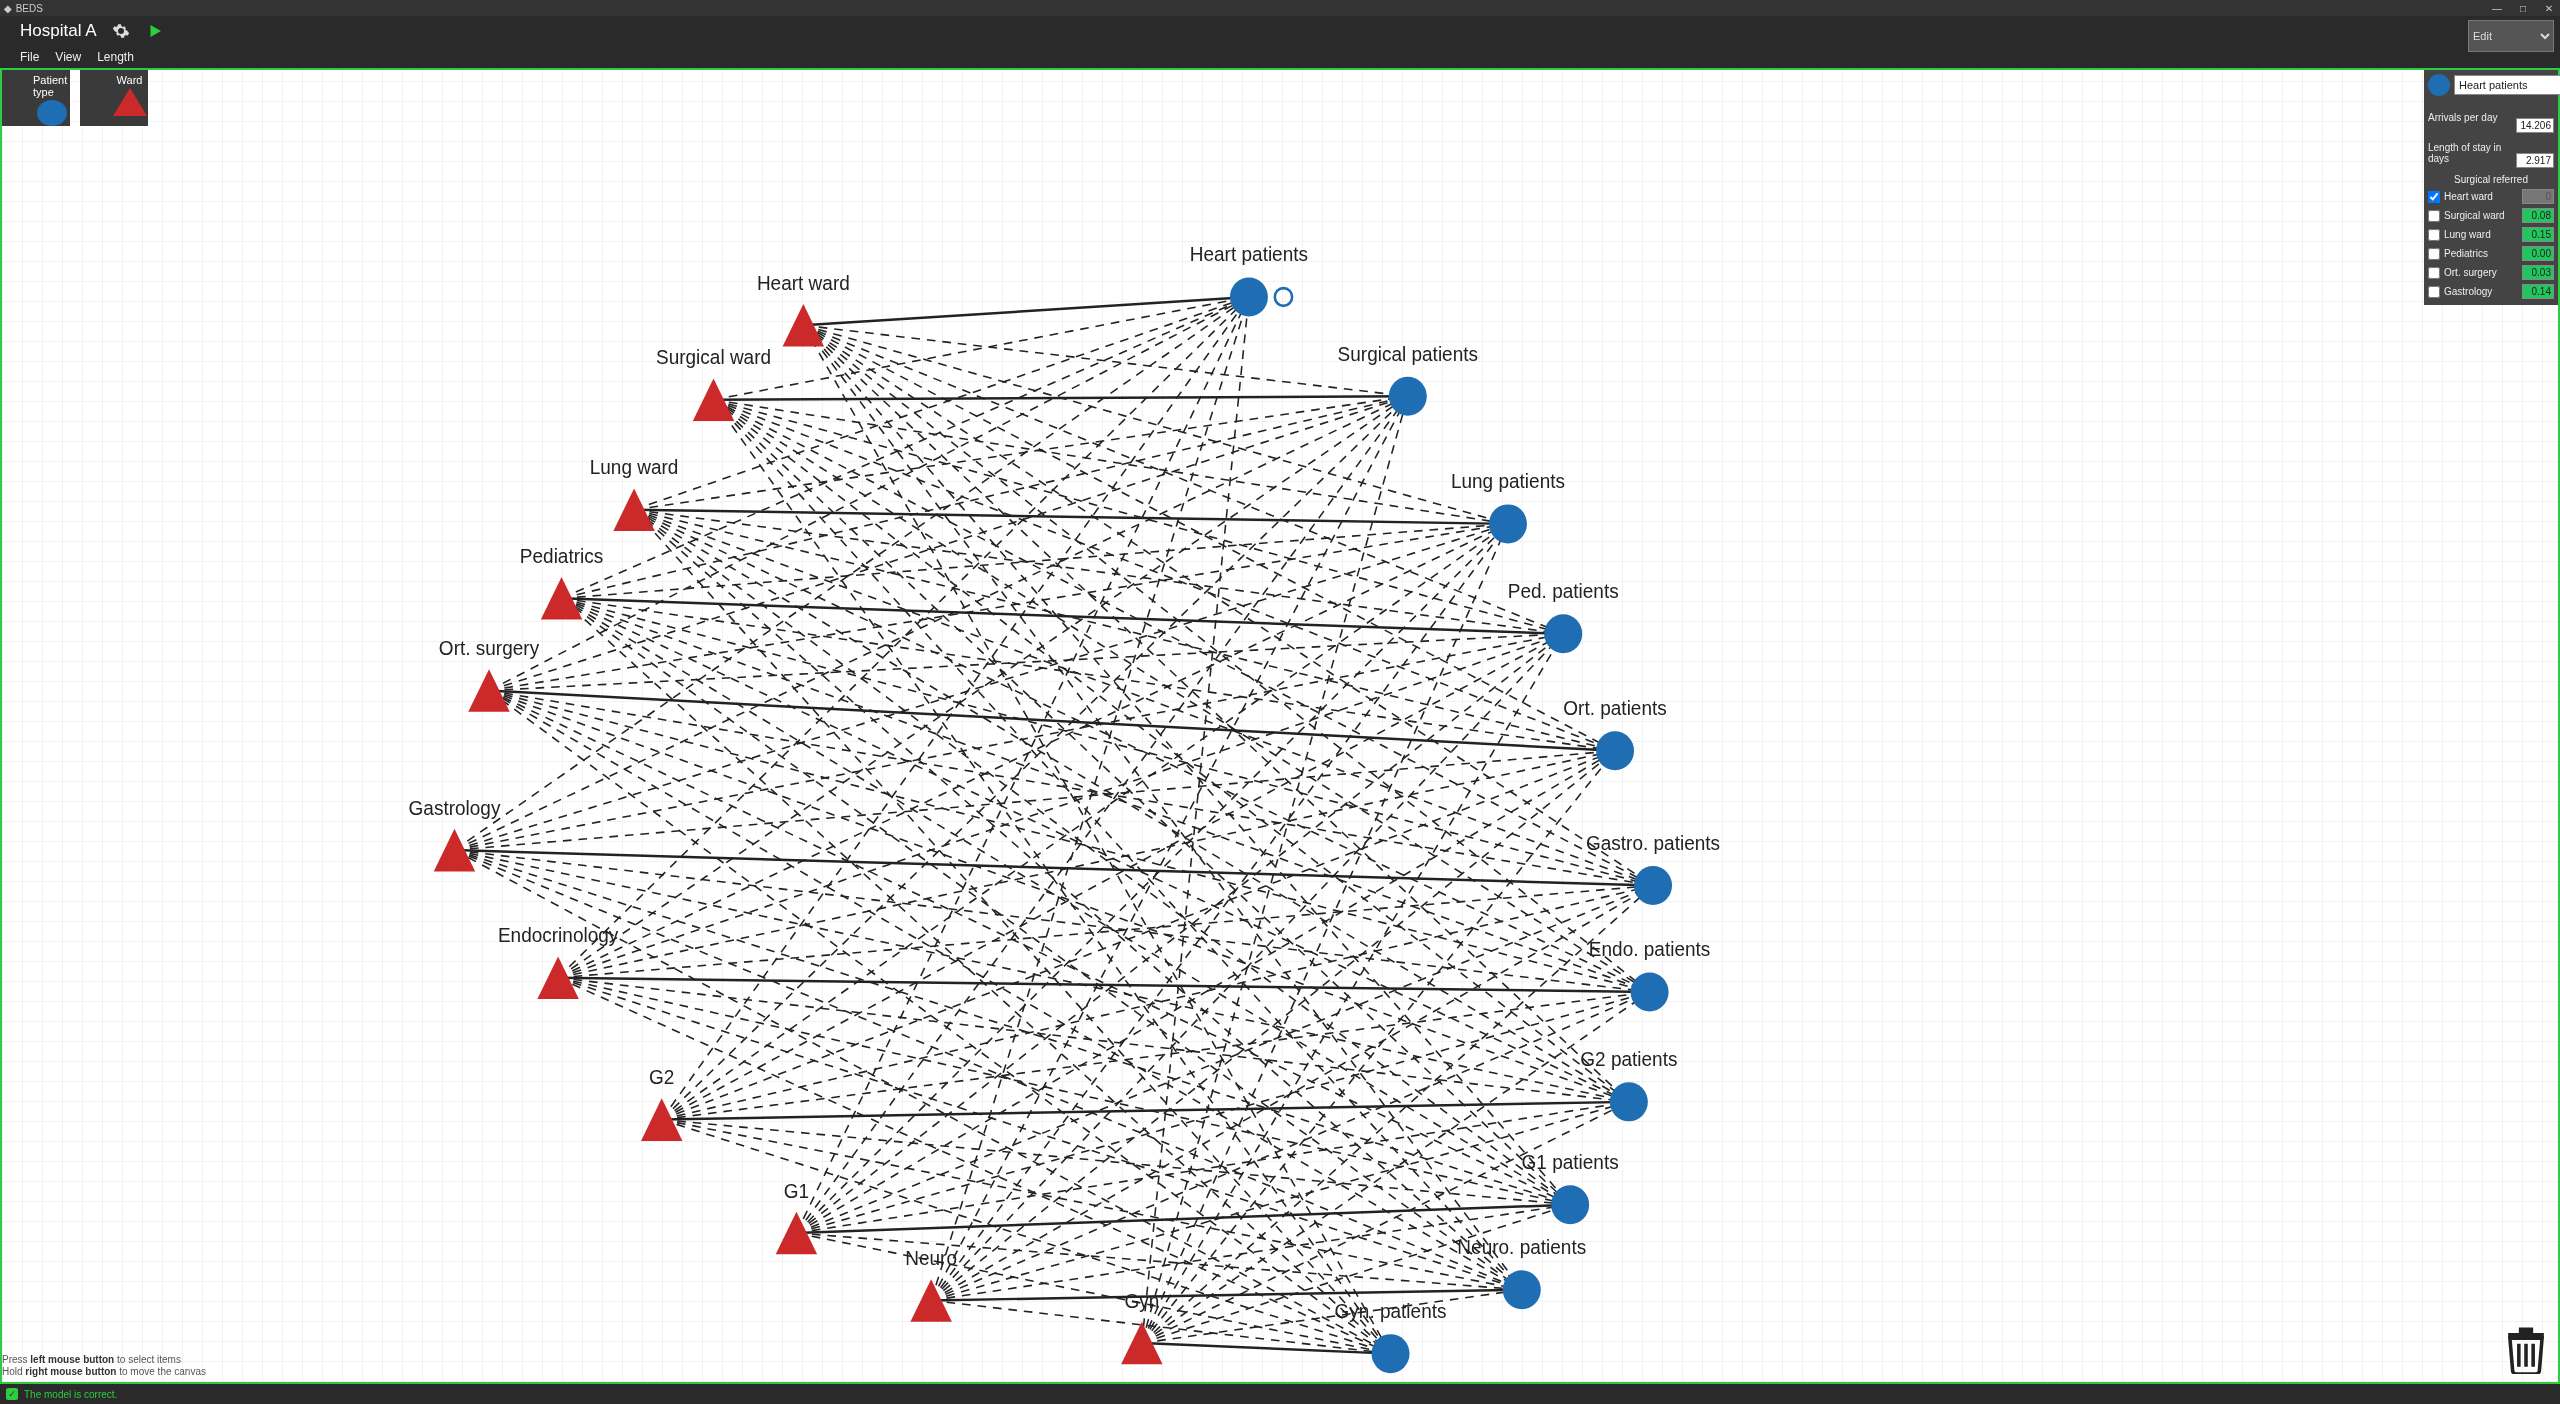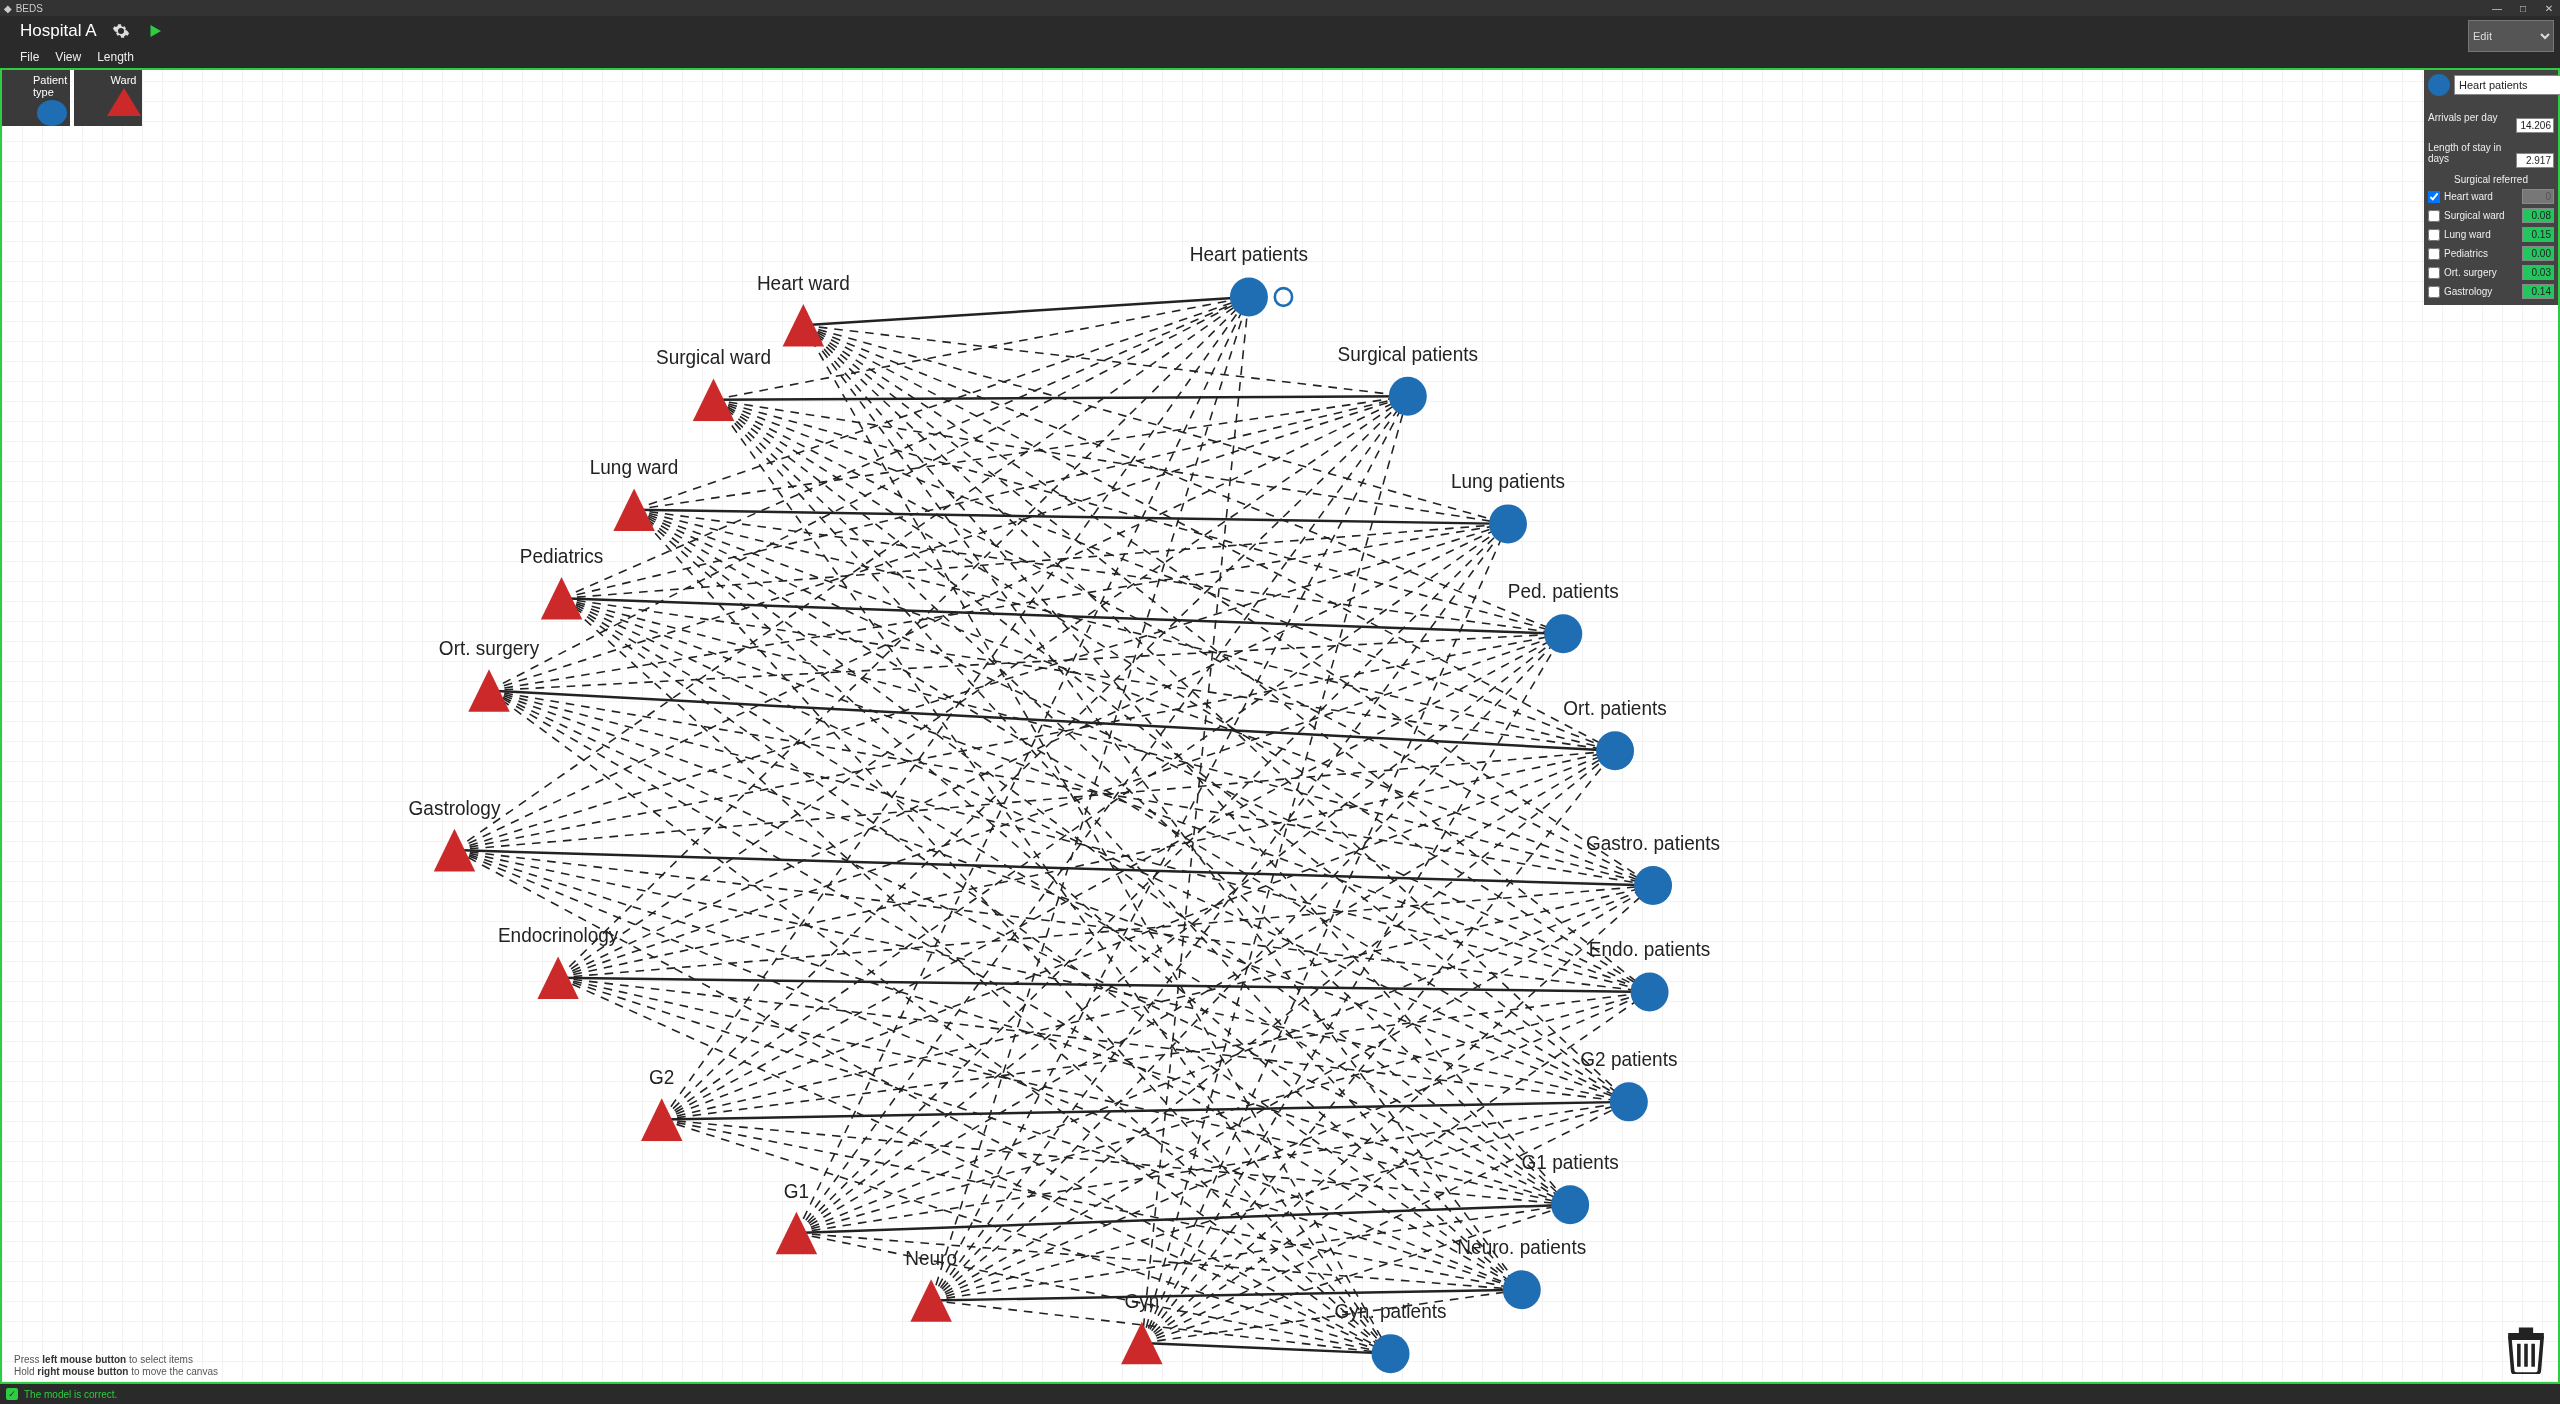"Patient type" .palette-item { margin-right: 4px -> 10px }
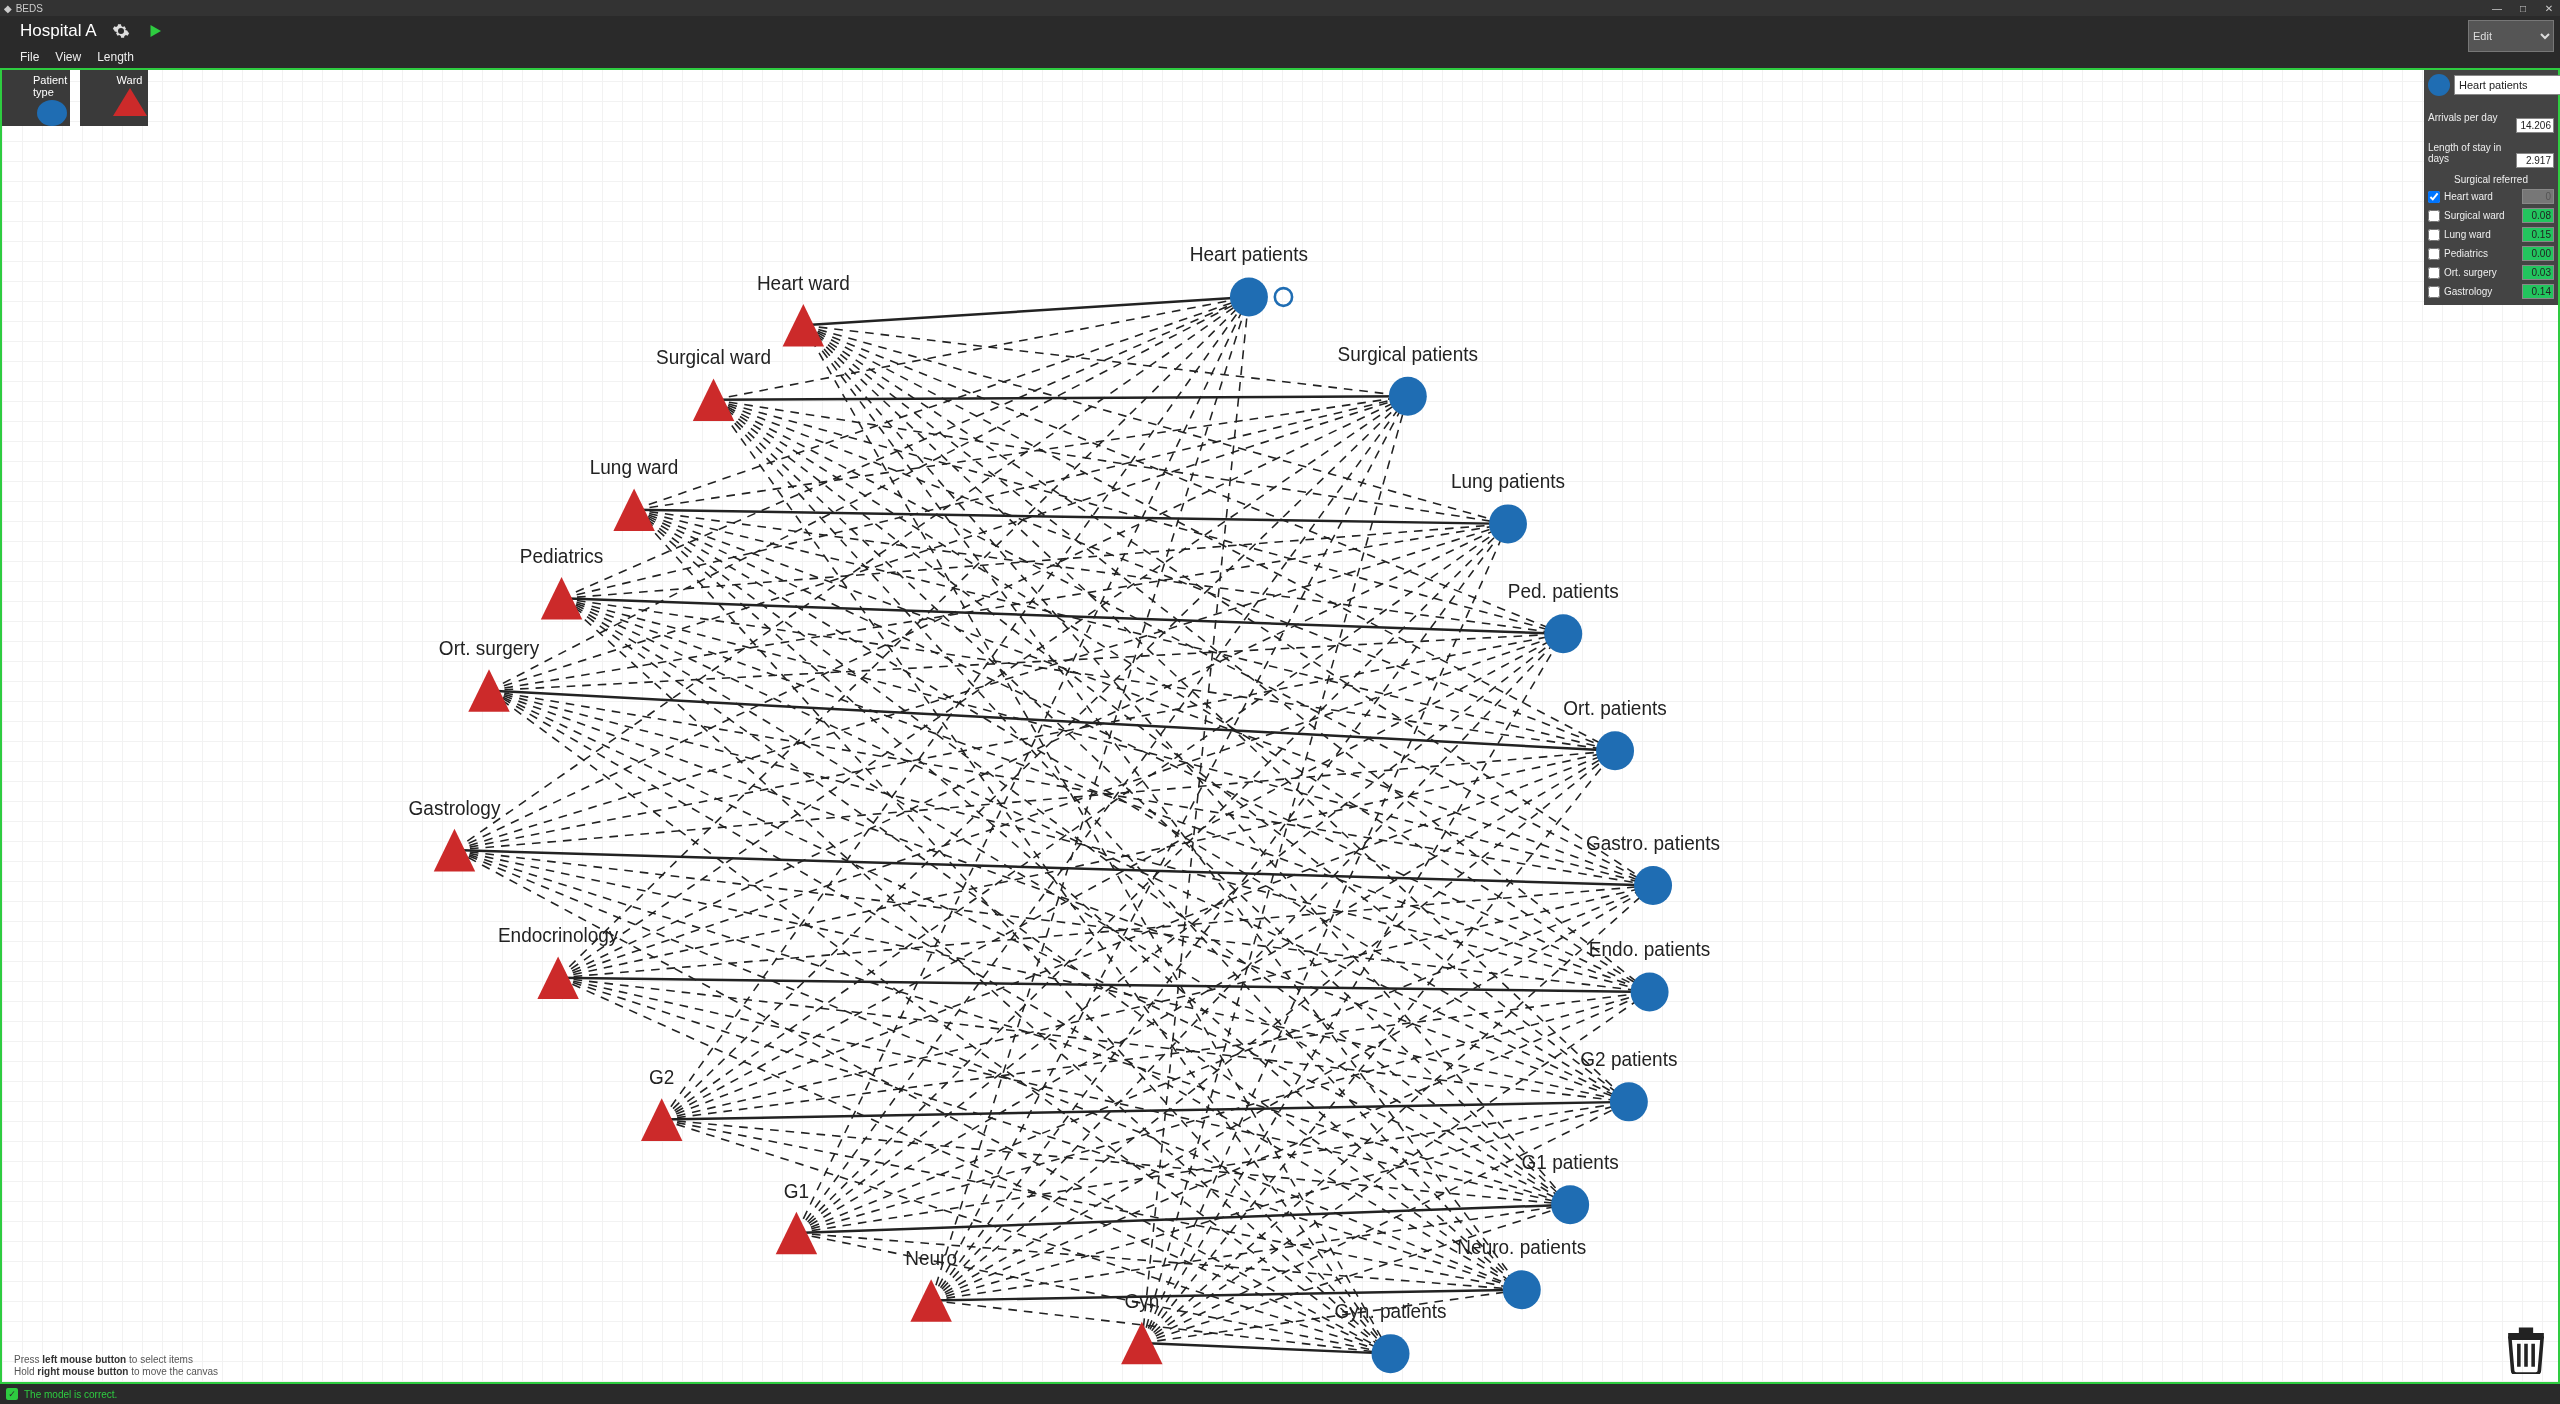"Press left mouse button to" .hints { left: 12px -> 0 }
